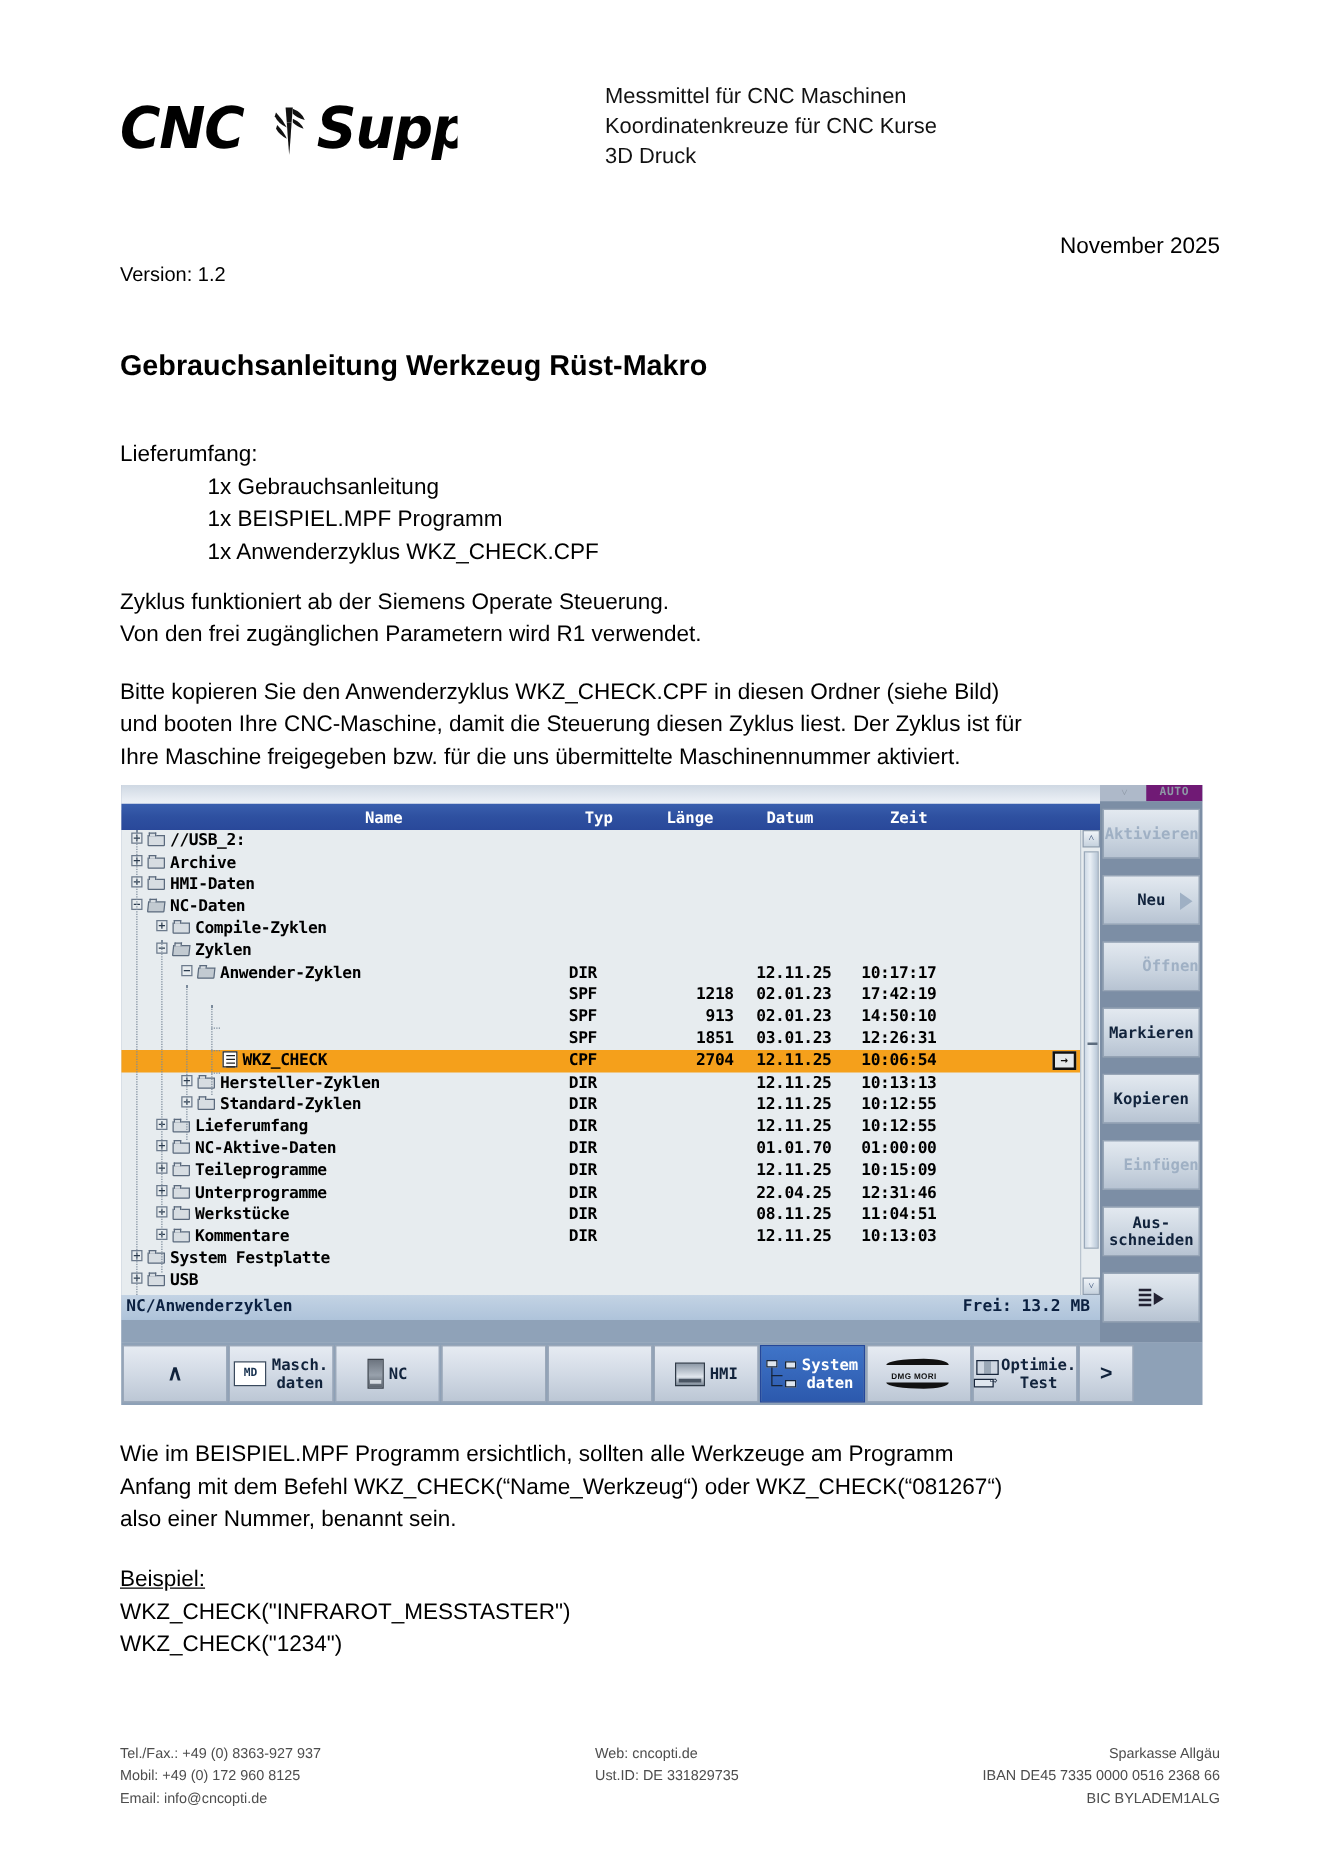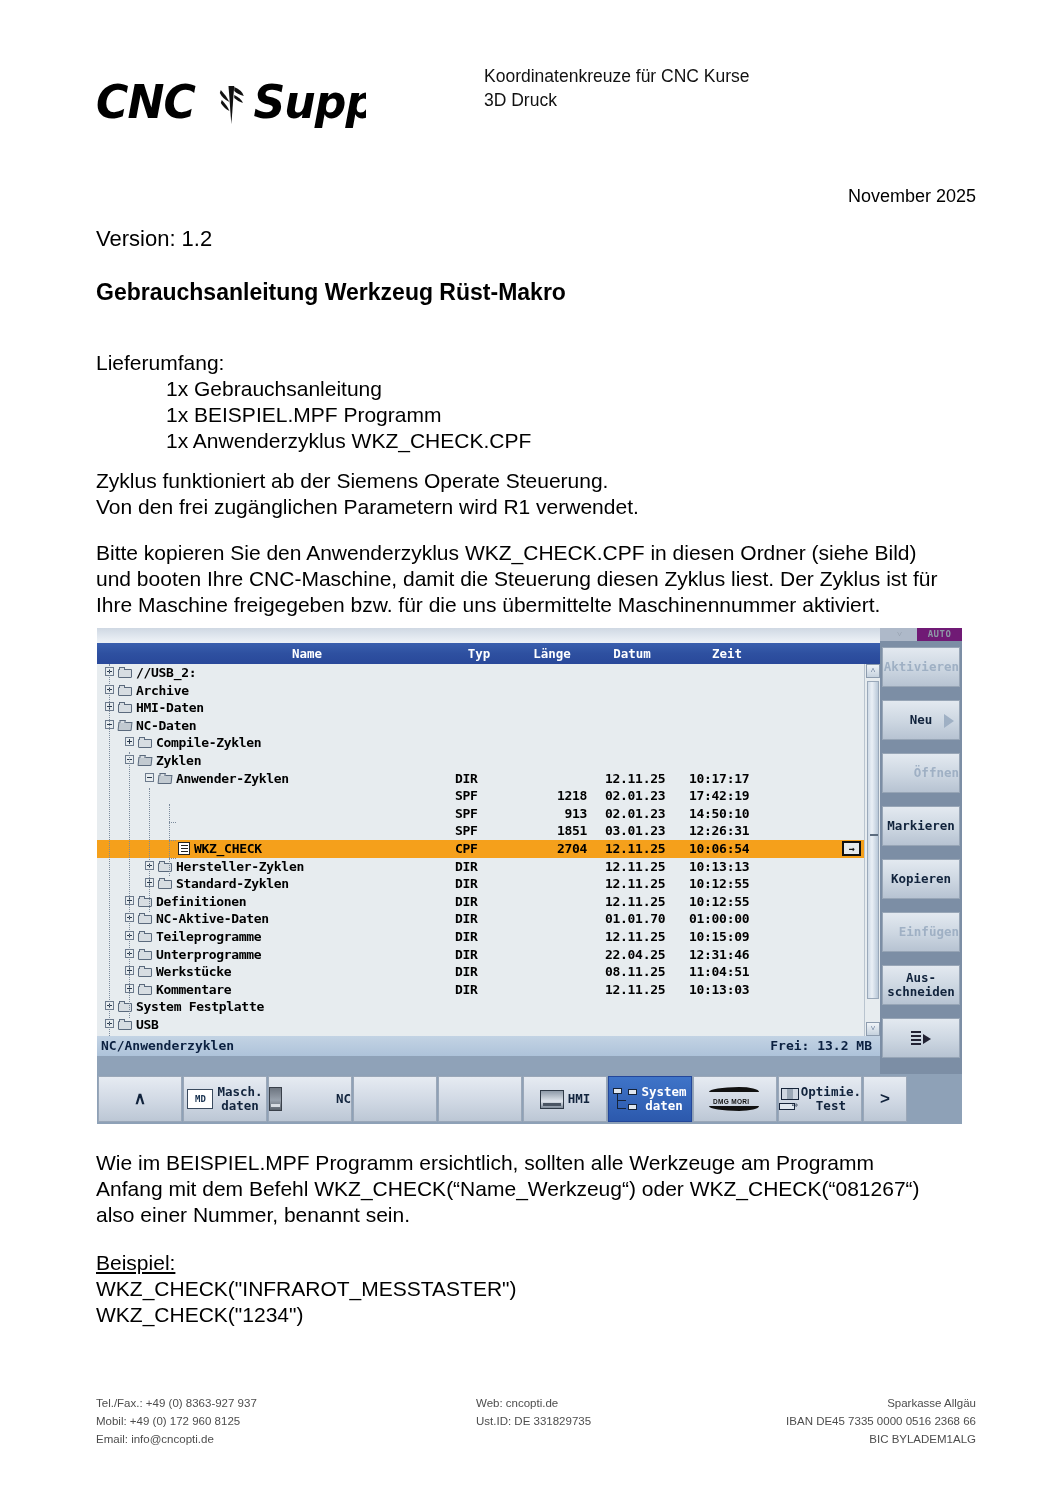"Messmittel für CNC Maschinen" div { html: none -> <div>Messmittel für CNC Maschinen</div> }
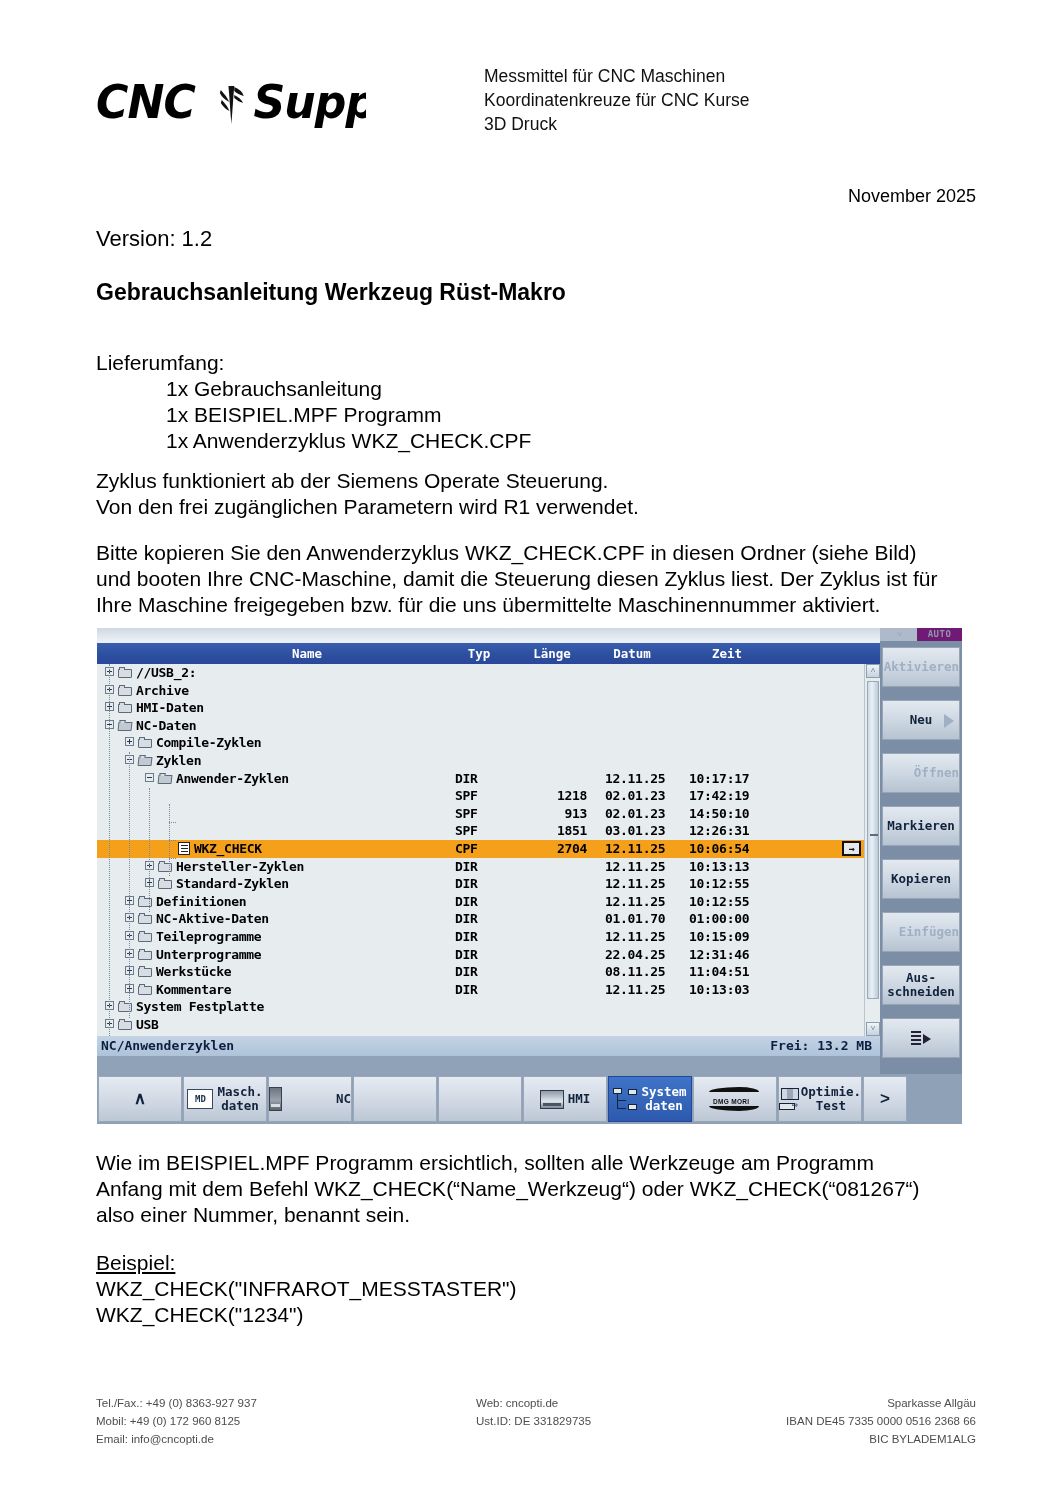"Version: 1.2" .doc-version { font-size: 22px -> 16px; margin-top: 14px -> none }
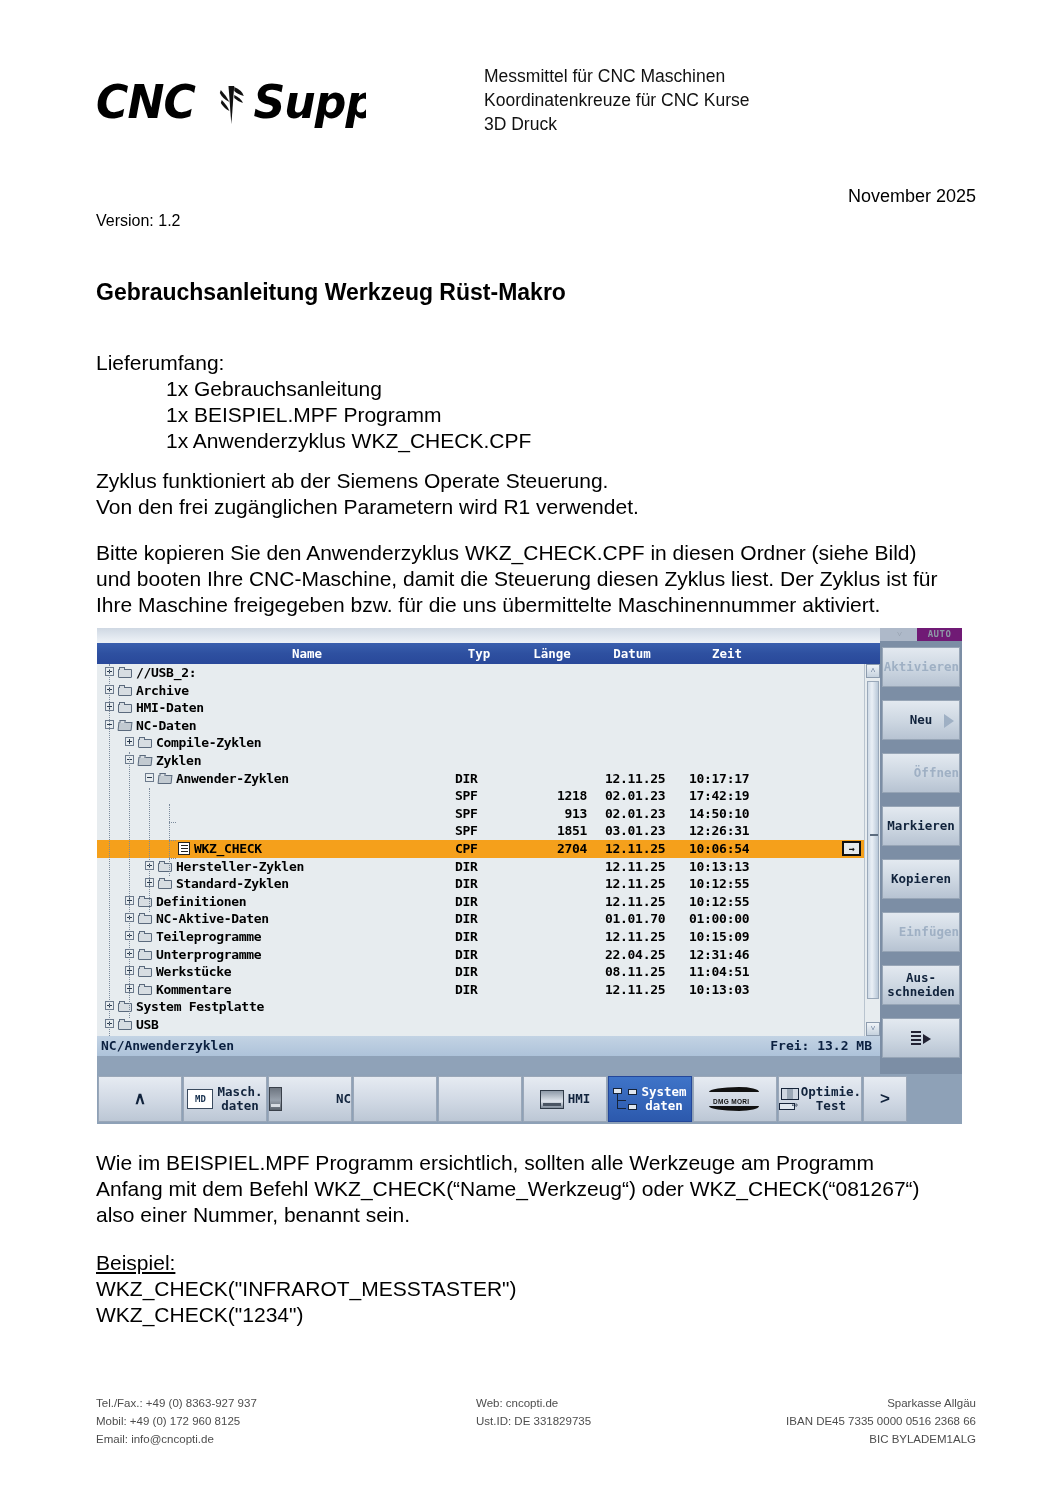"Lieferumfang:" .block { font-size: 21px -> 18px }
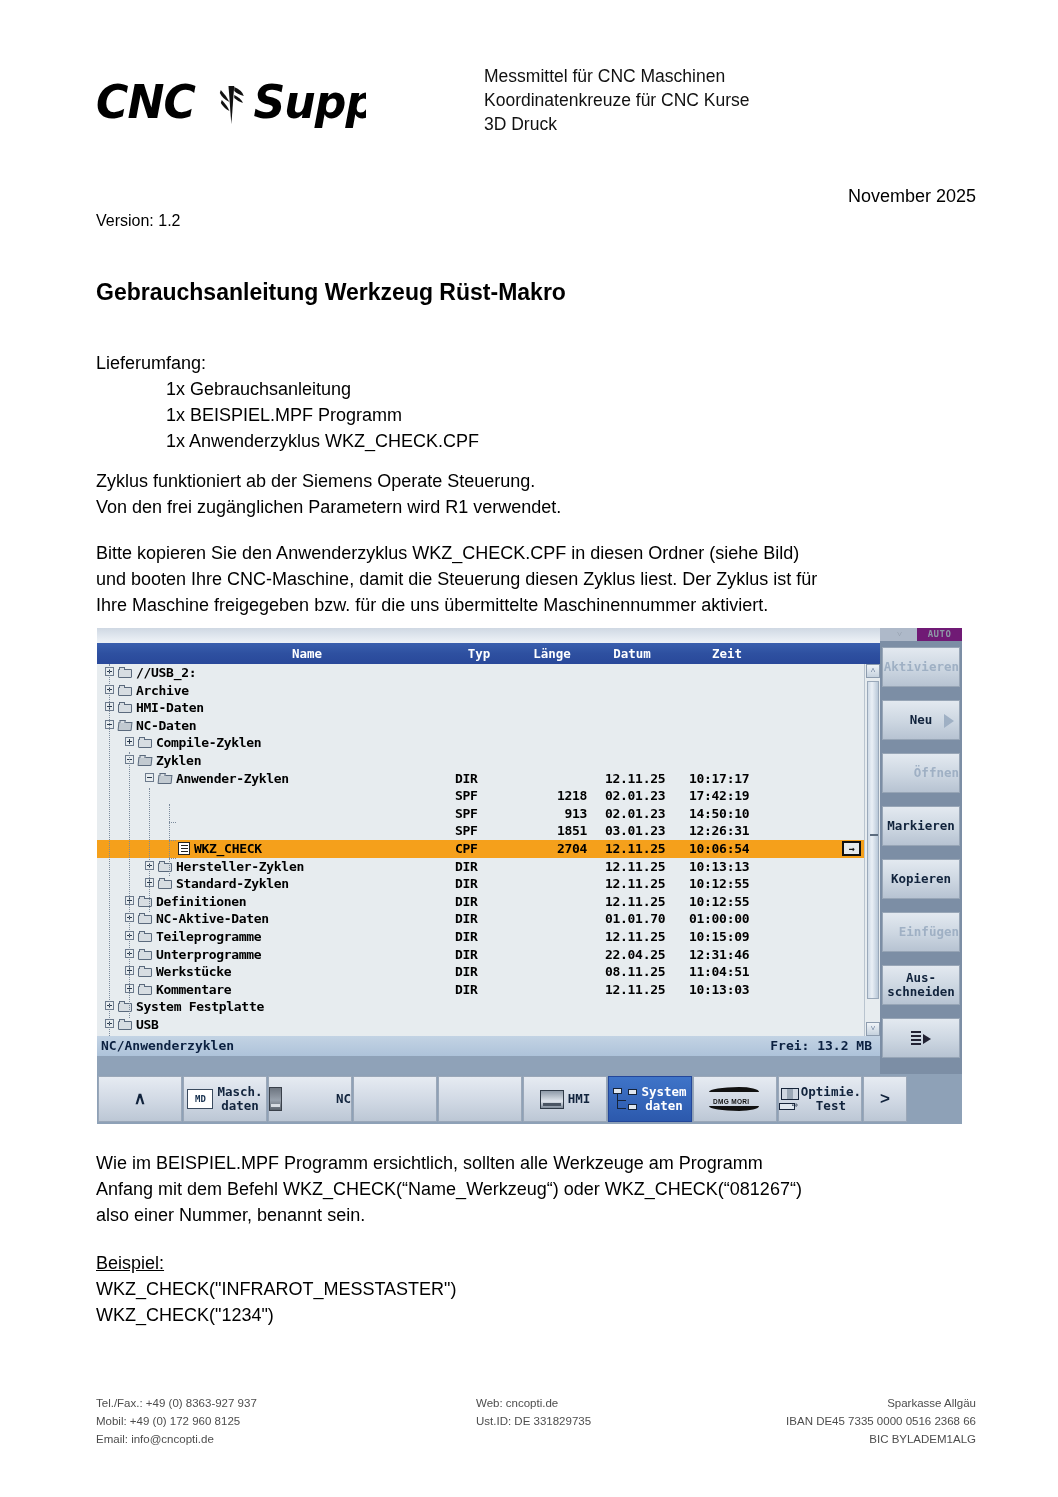"Definitionen" span { text: Definitionen -> Lieferumfang }
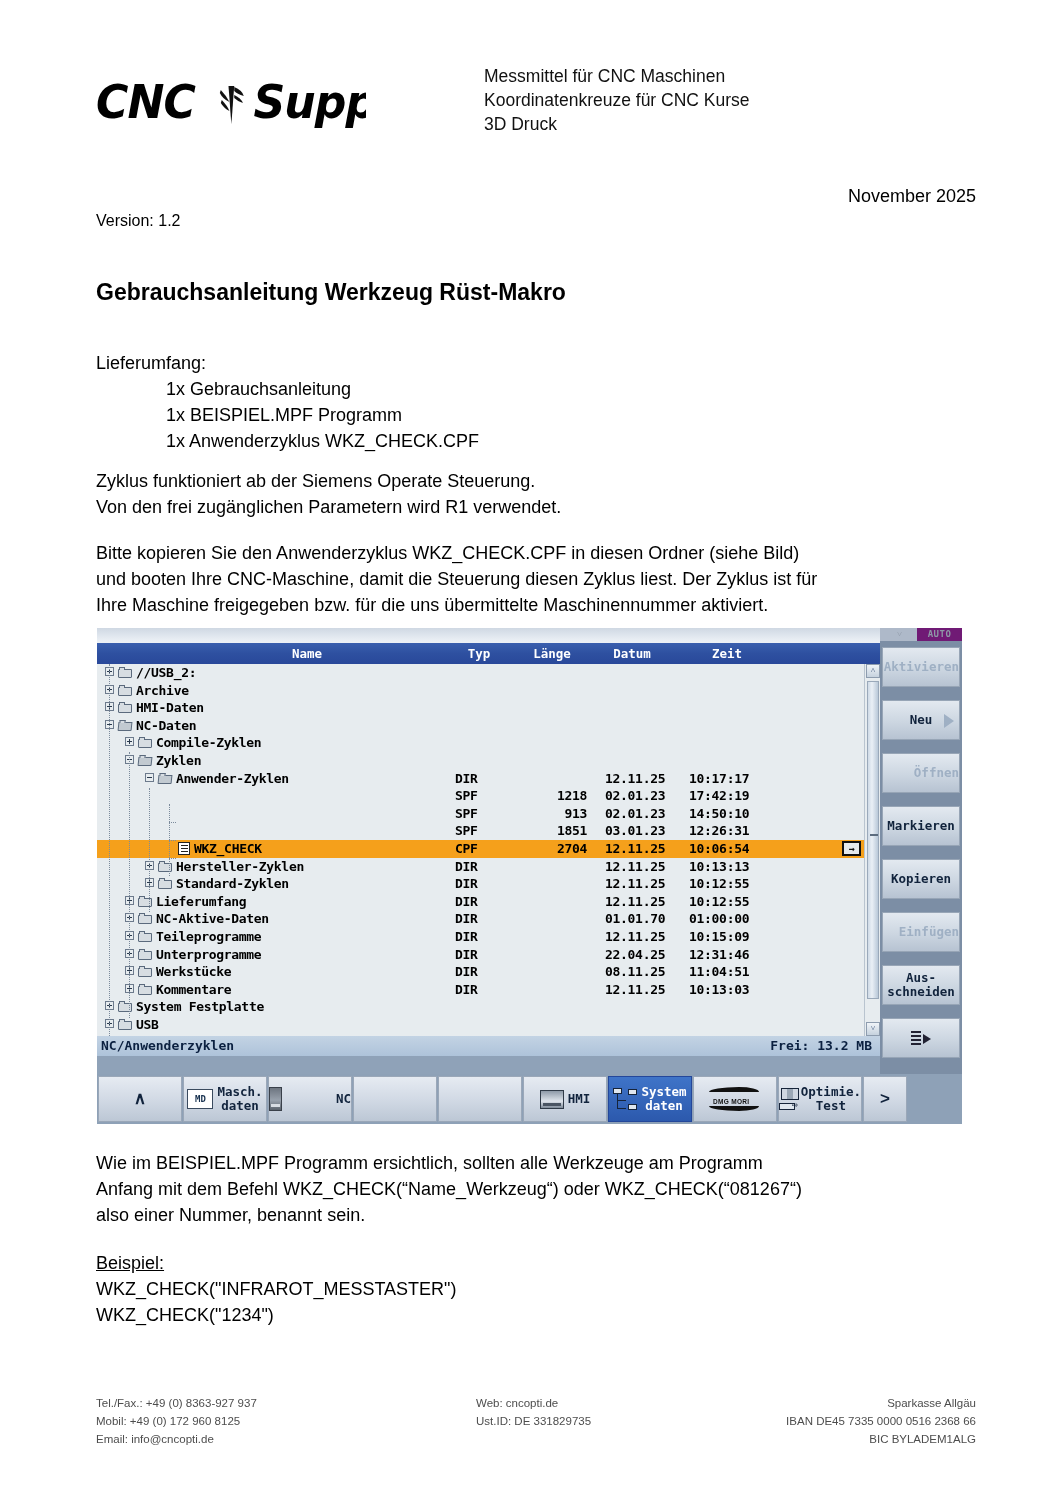"NC" div.hk { justify-content: space-between -> none }
